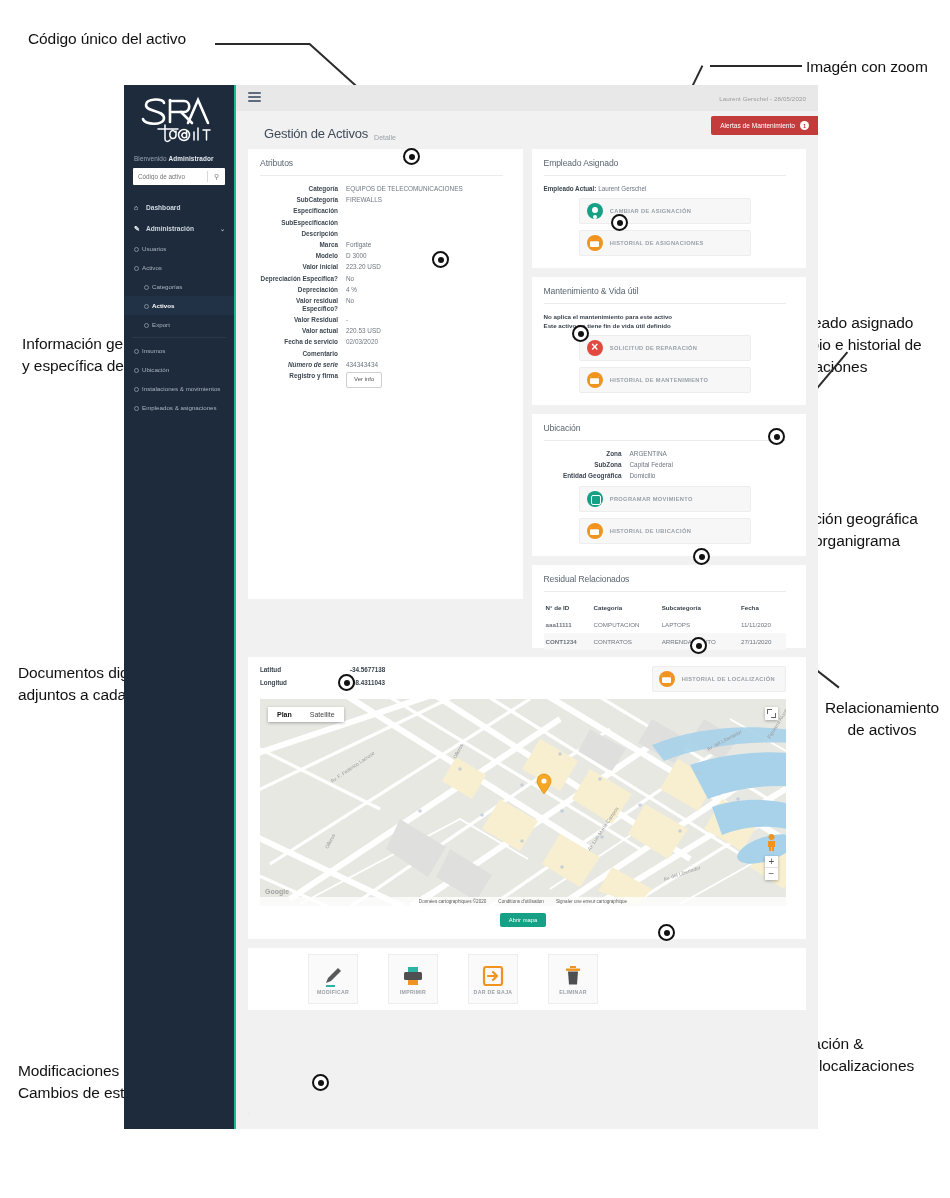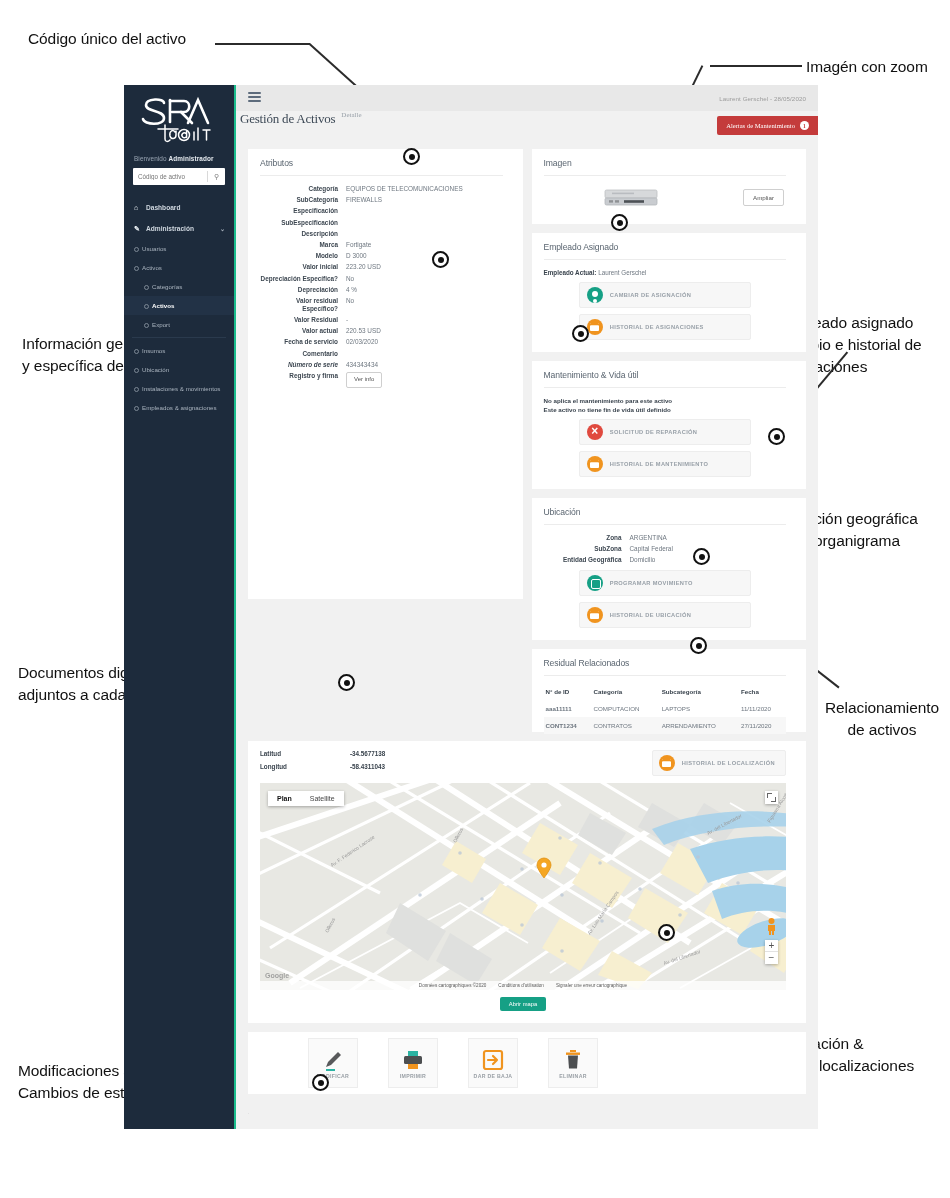"Gestión de Activos" .pagehead { align-items: flex-start -> flex-end; font-family: Liberation Serif, serif -> none; padding: 0 4px -> 0 28px }
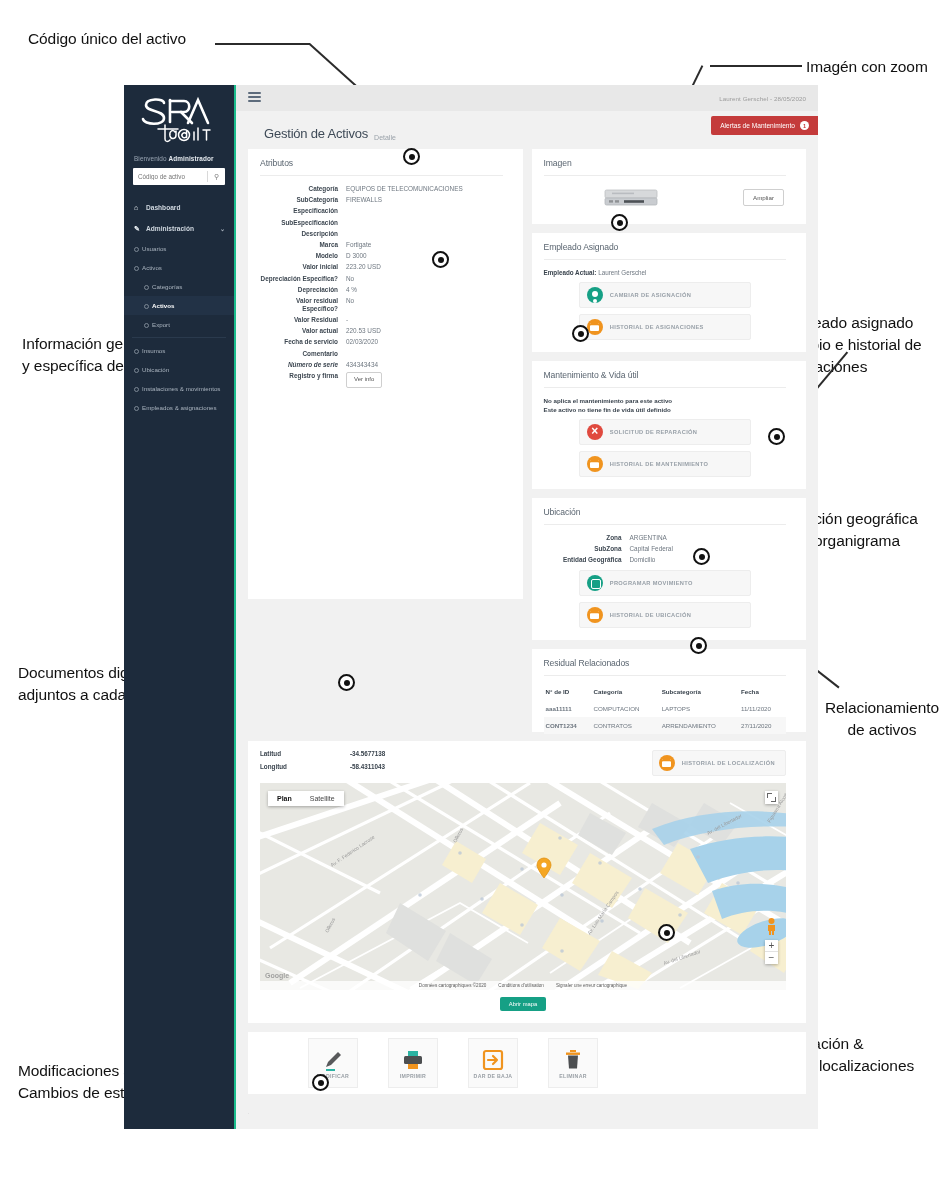"Imagen" div.card { html: <div> <div>Imagen</div> <div> <div> <svg> <rect></rect> <rect></rect> <rect></rect> <rect></rect> <rect></rect> <rect></rect> </svg> </div> <div>Ampliar</div> </div> </div> -> none }
